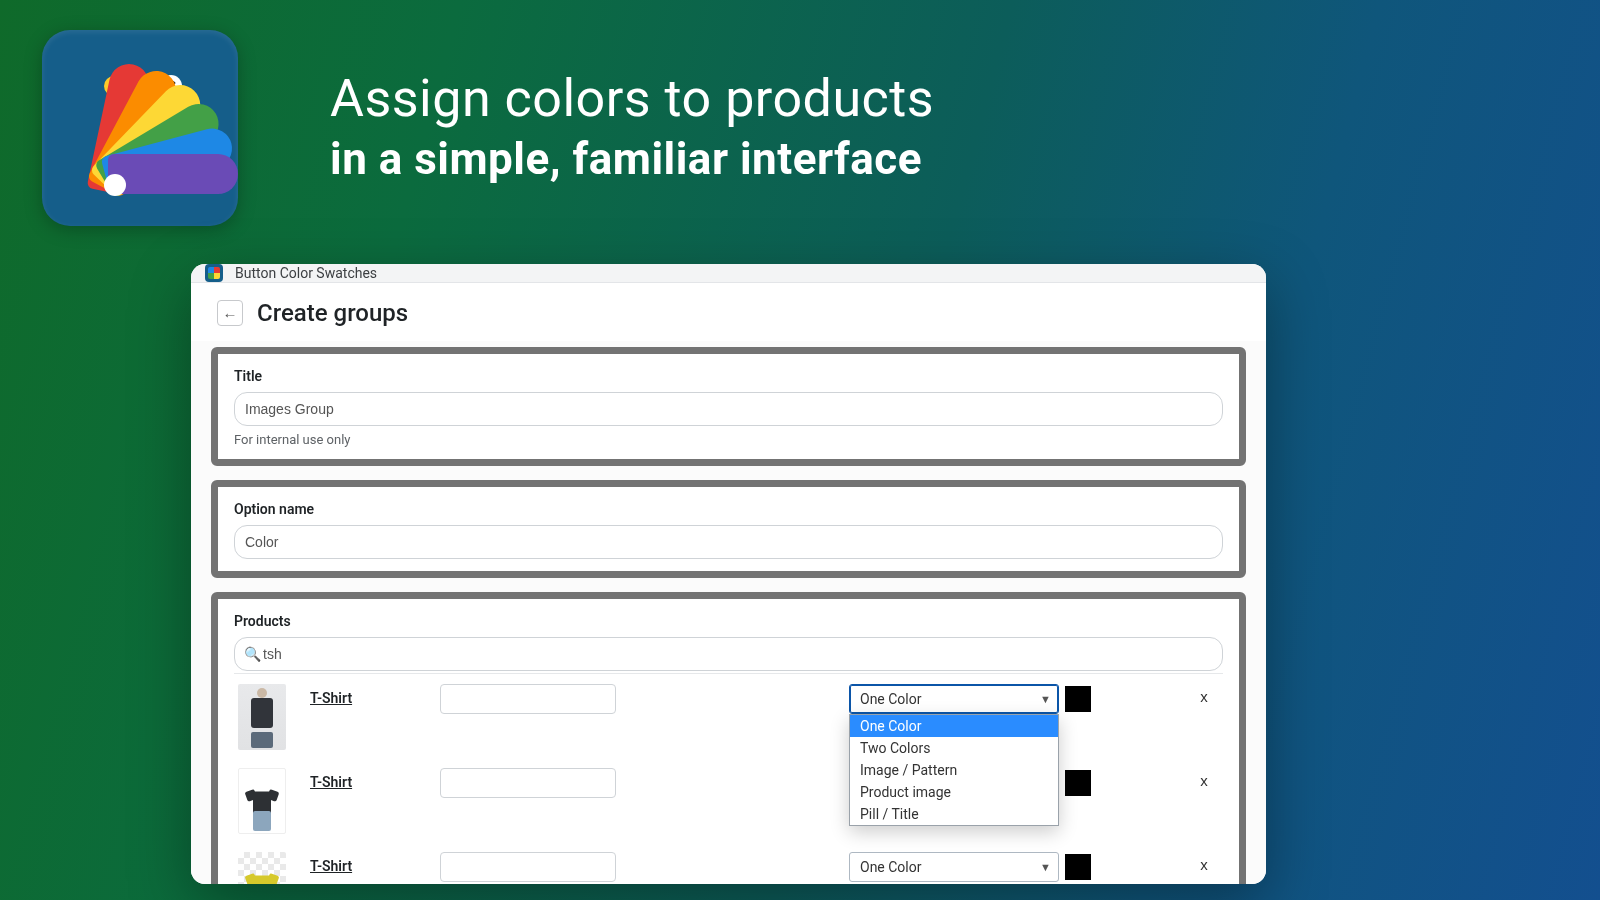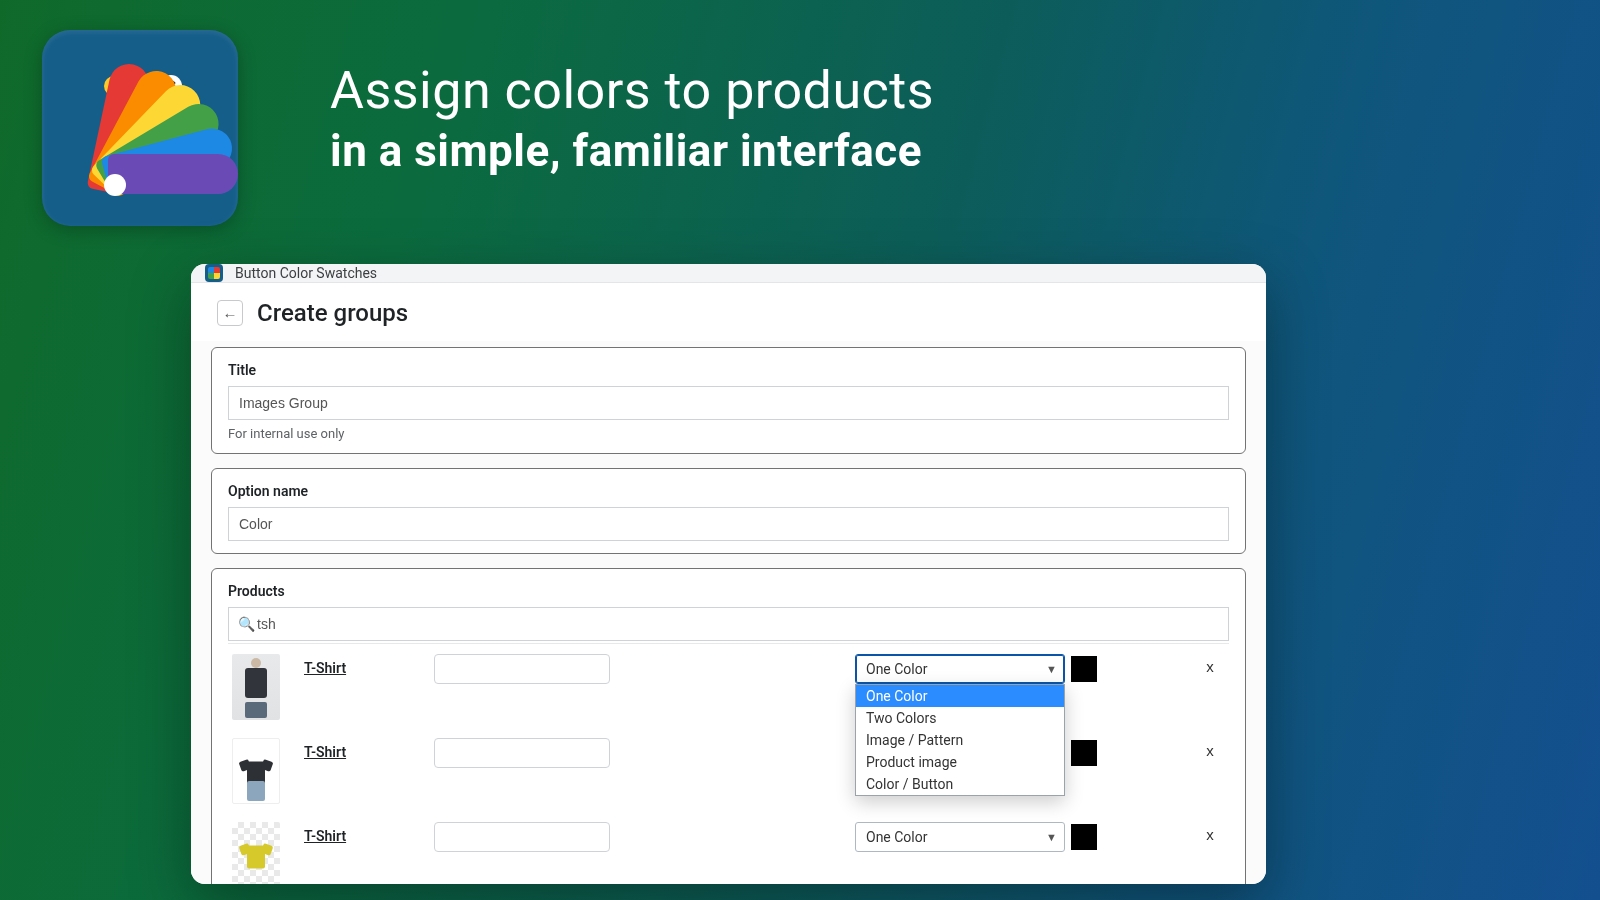"Assign colors to products" .headline { top: 60px -> 68px }
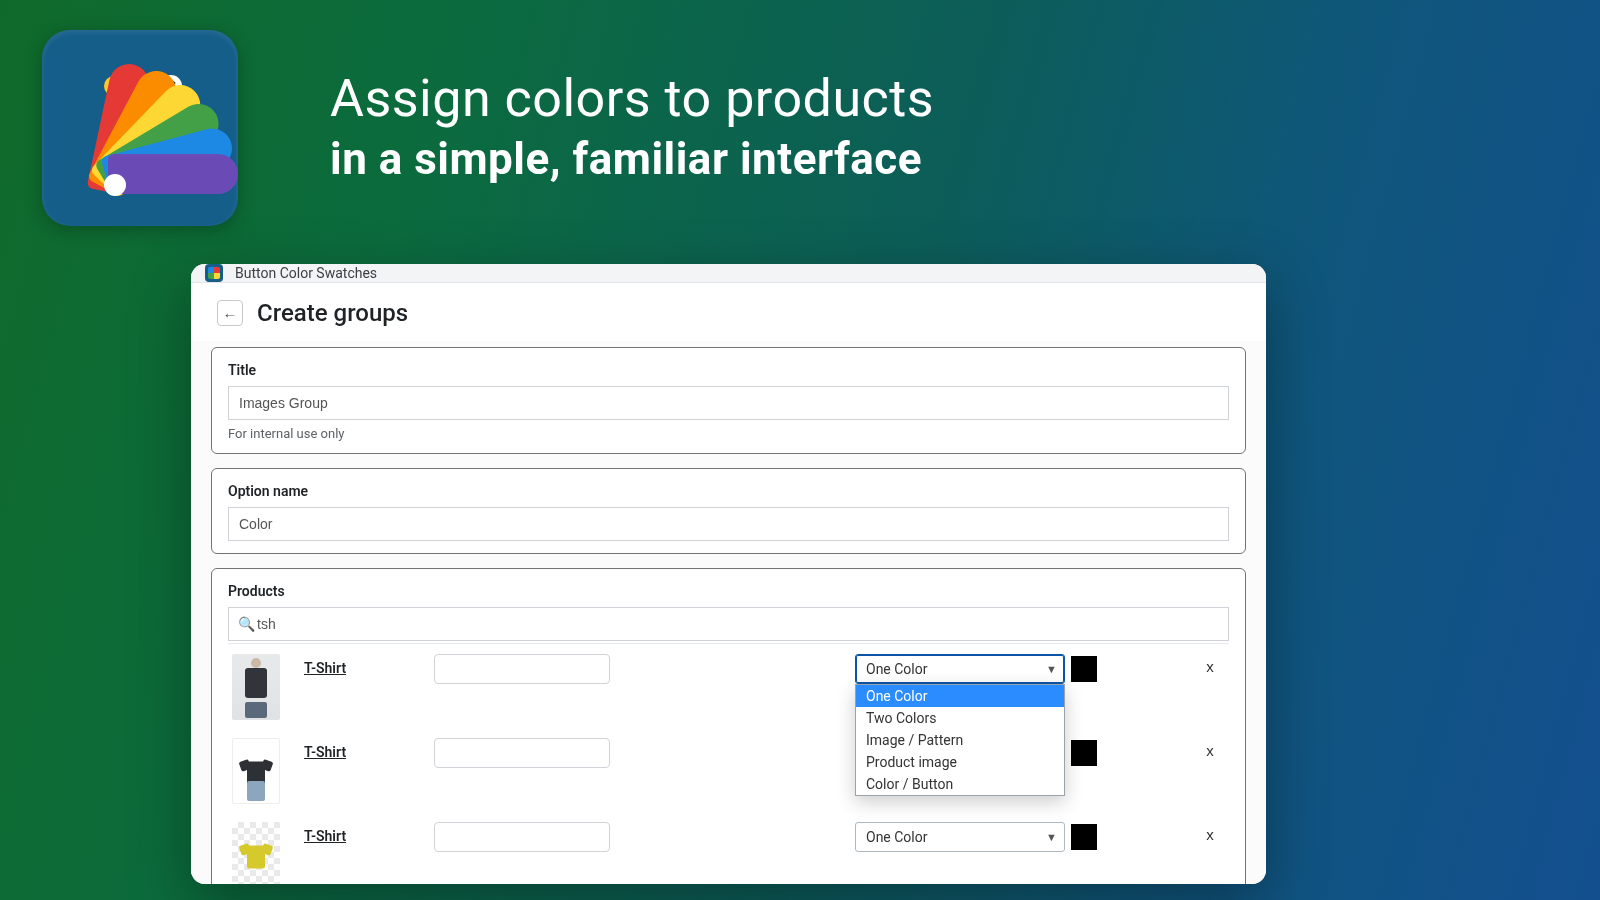"Title" .card { border: 1px solid #737373 -> 7px solid #737373 }
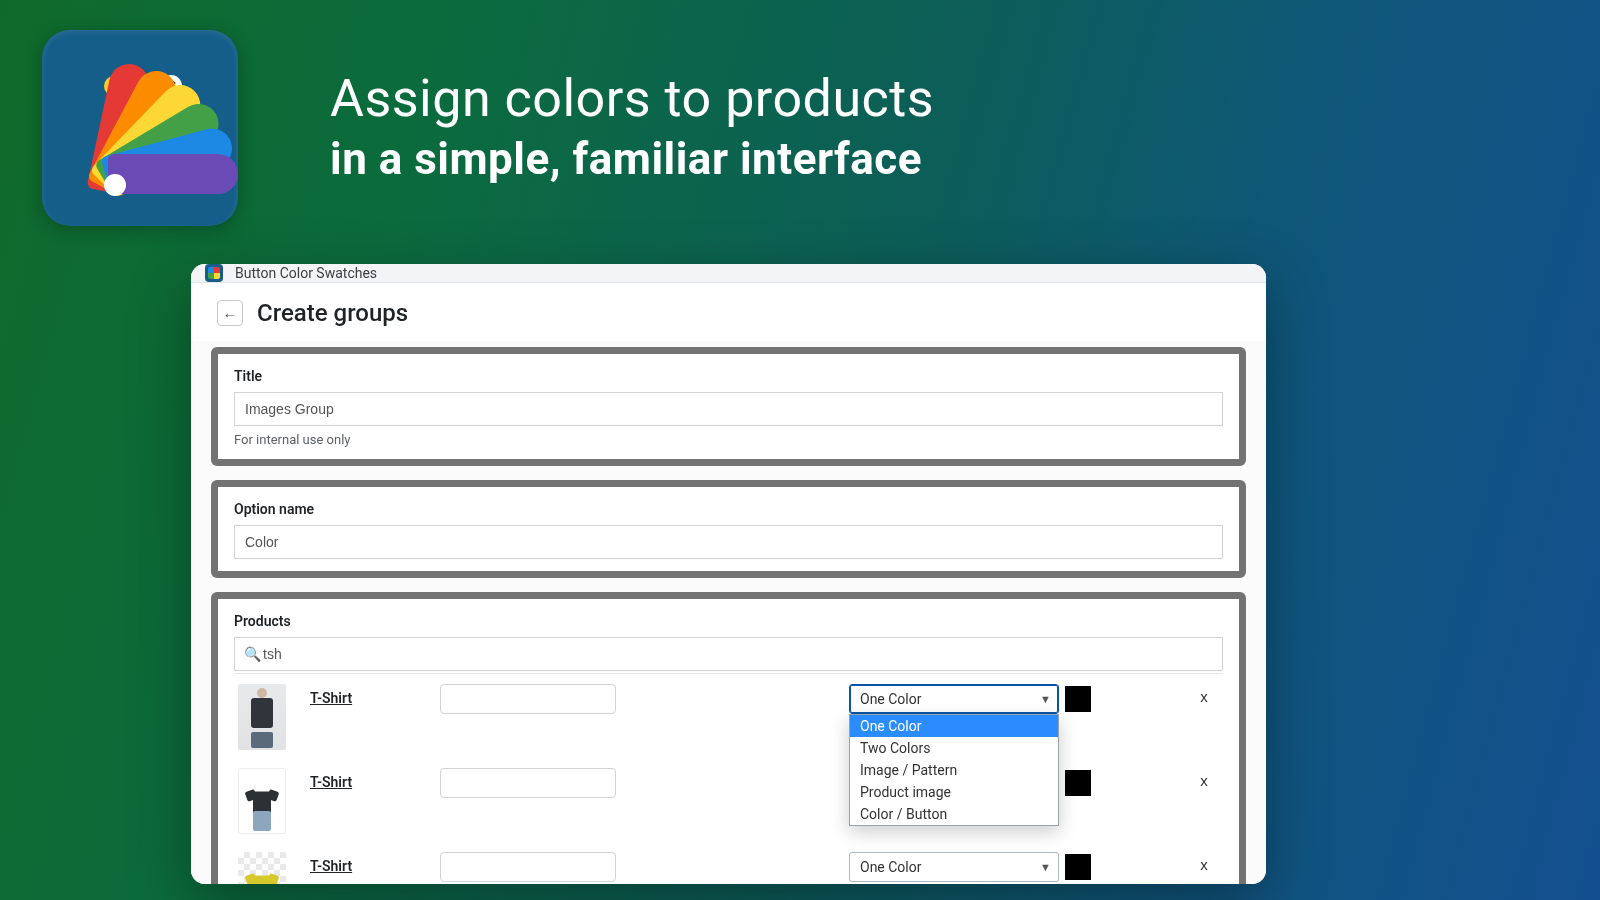"Images Group" .card input.text { border-radius: 0 -> 13px }
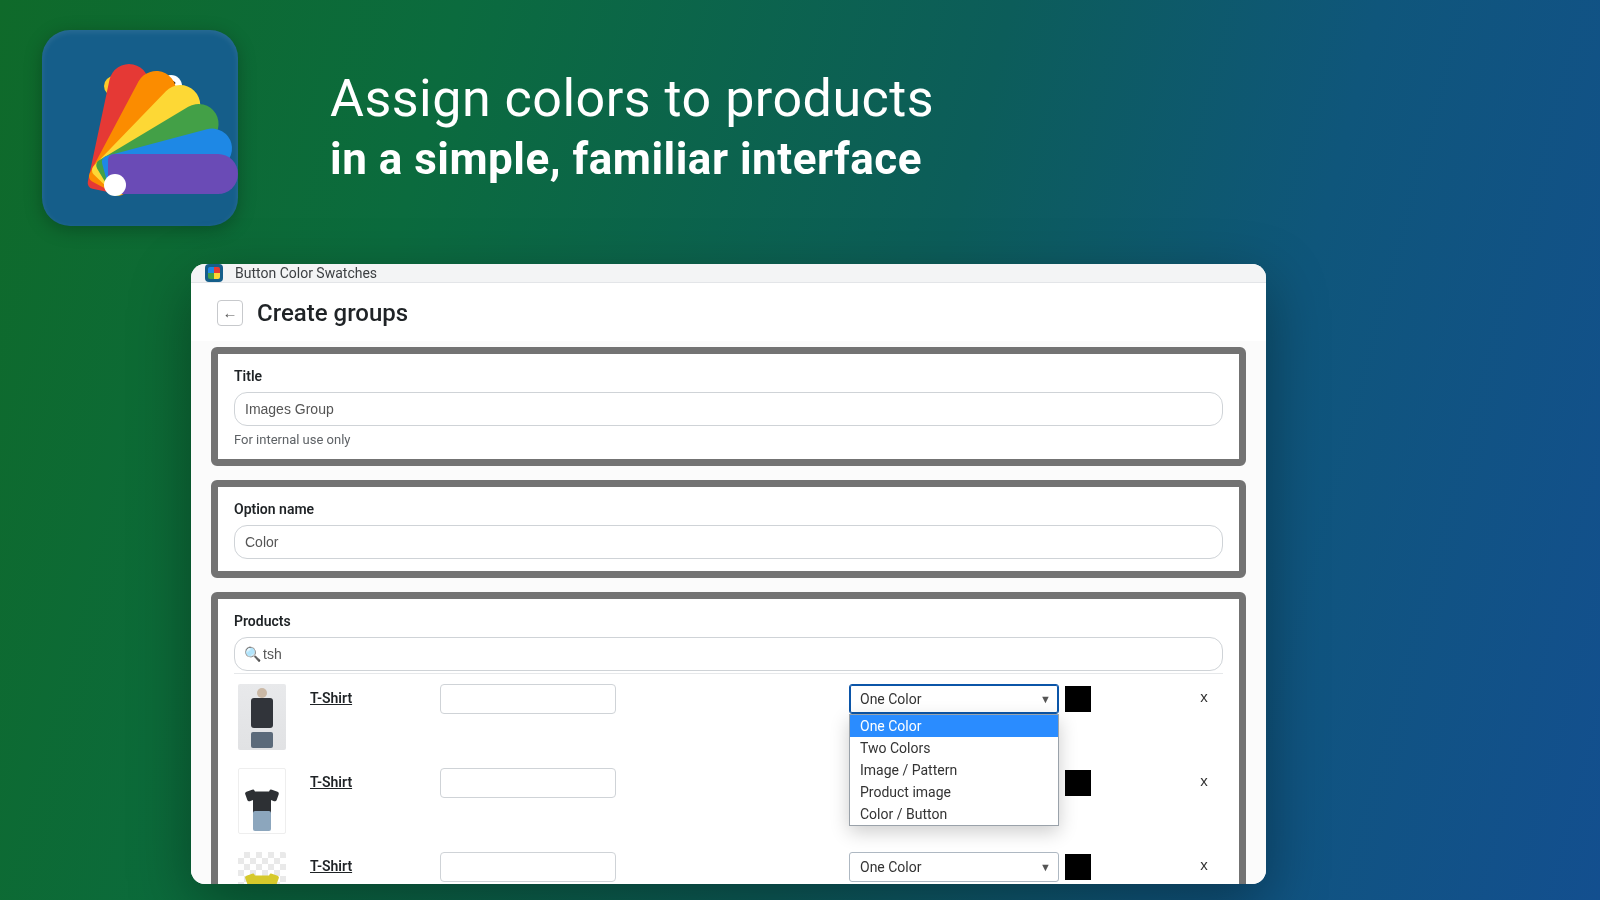"Color / Button" div.opt { text: Color / Button -> Pill / Title }
